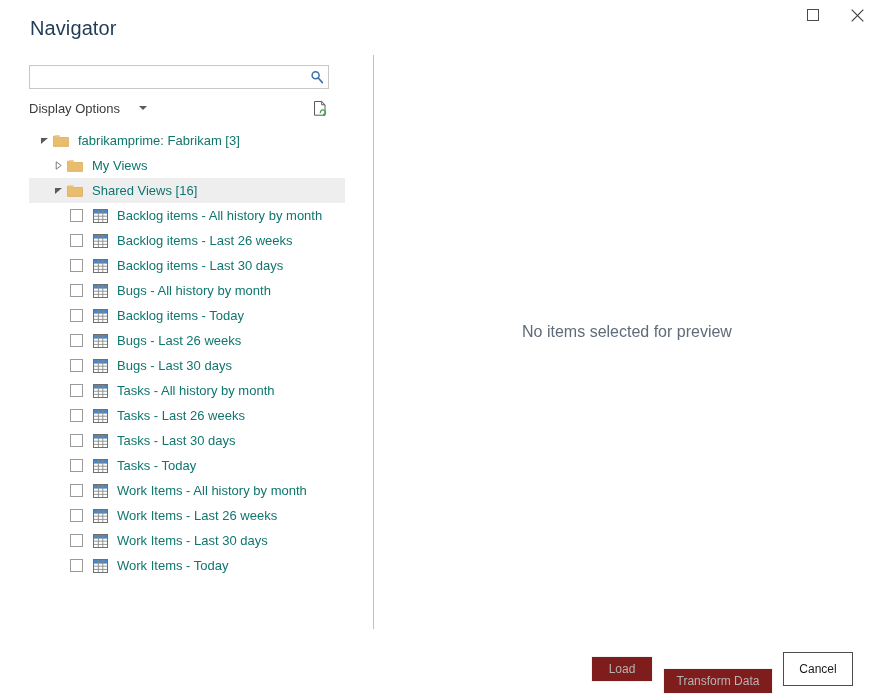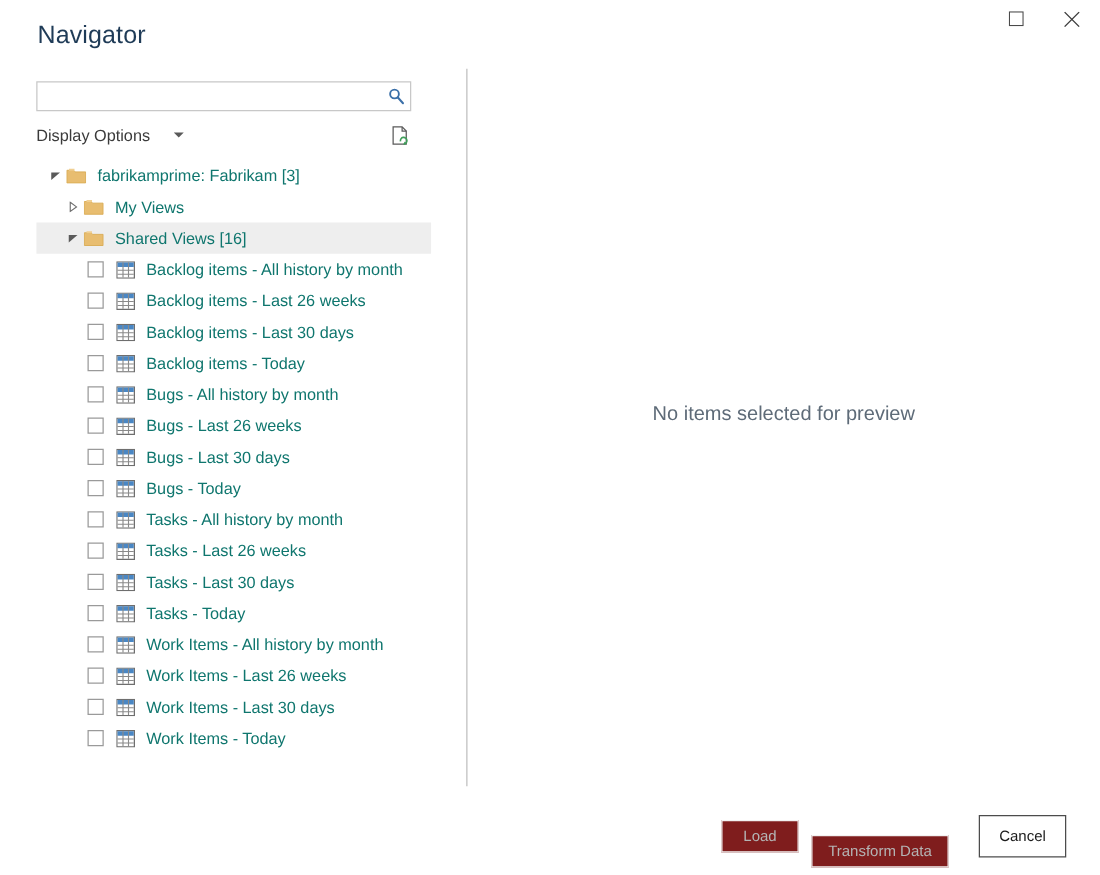"Backlog items - Today" div.tree-row { order: before "Bugs - All history by" -> after "Bugs - All history by" }
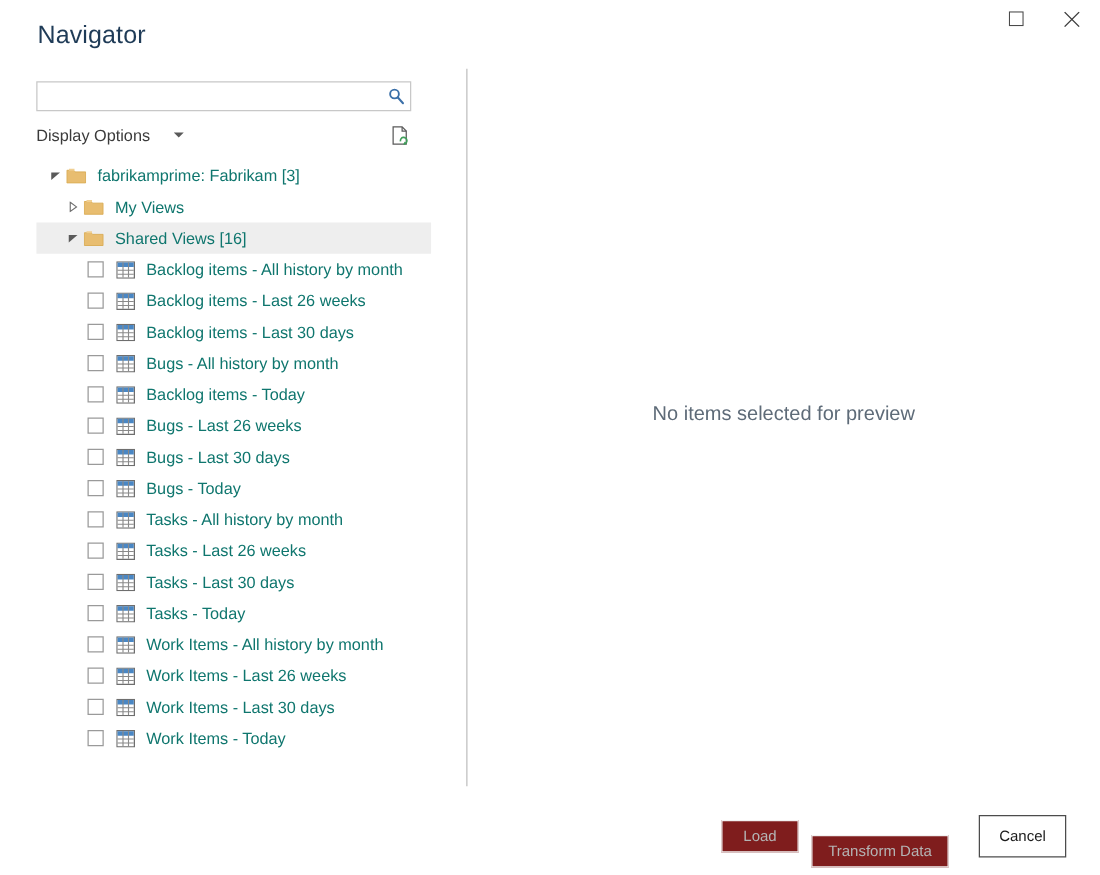"Bugs - Today" div.tree-row { html: <div> <span></span> <span> <svg> <rect></rect> <rect></rect> <line></line> <line></line> <line></line> <line></line> </svg> </span> <span>Bugs - Today</span> </div> -> none }
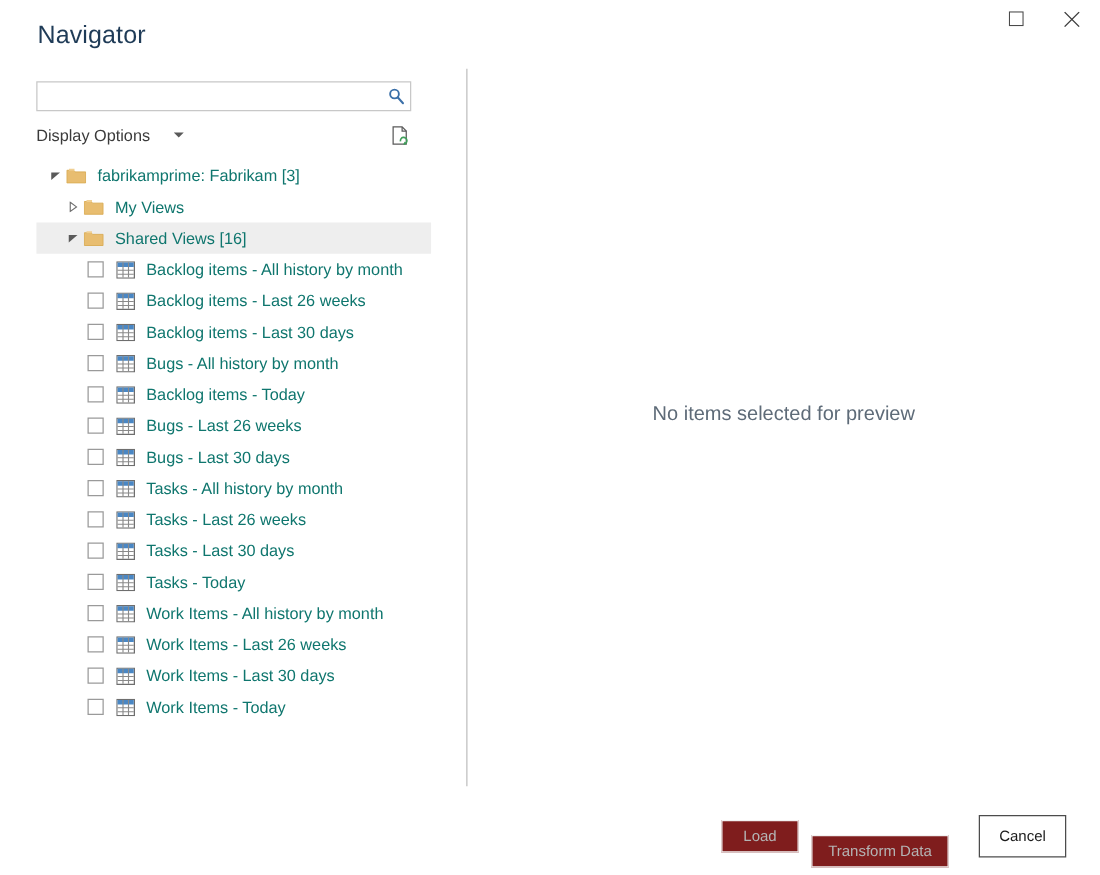"Cancel" #btn-cancel { margin-left: 14px -> none }
